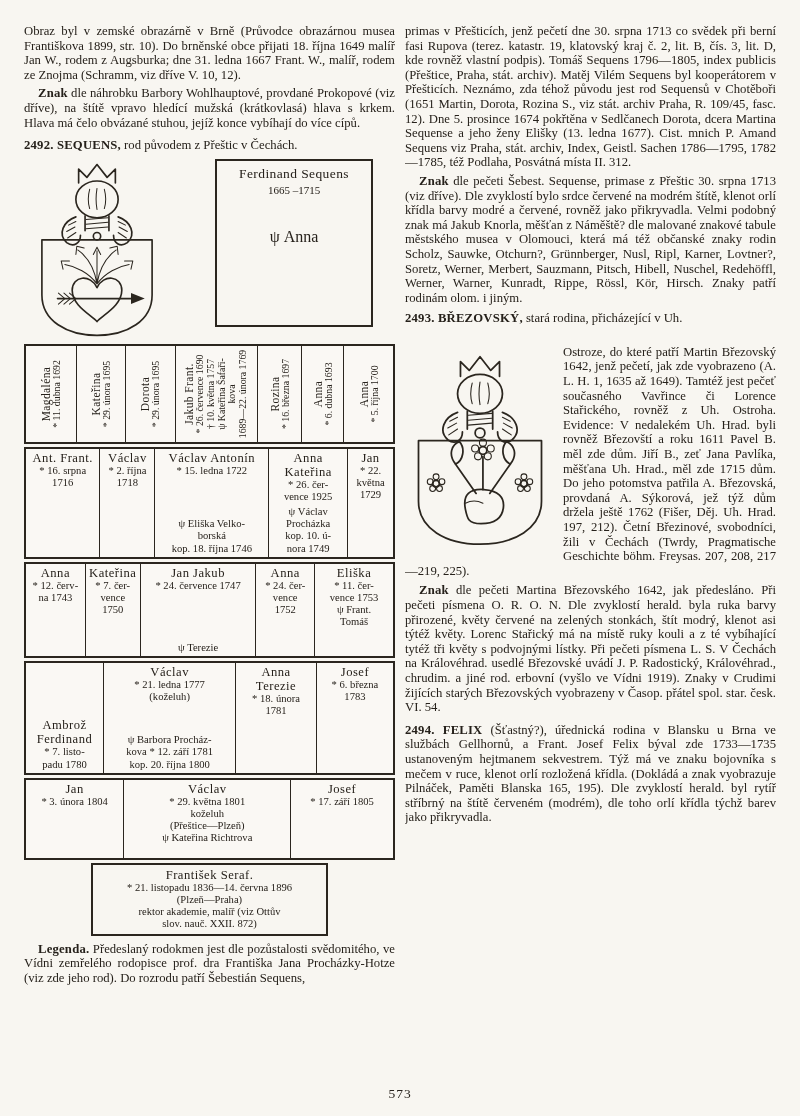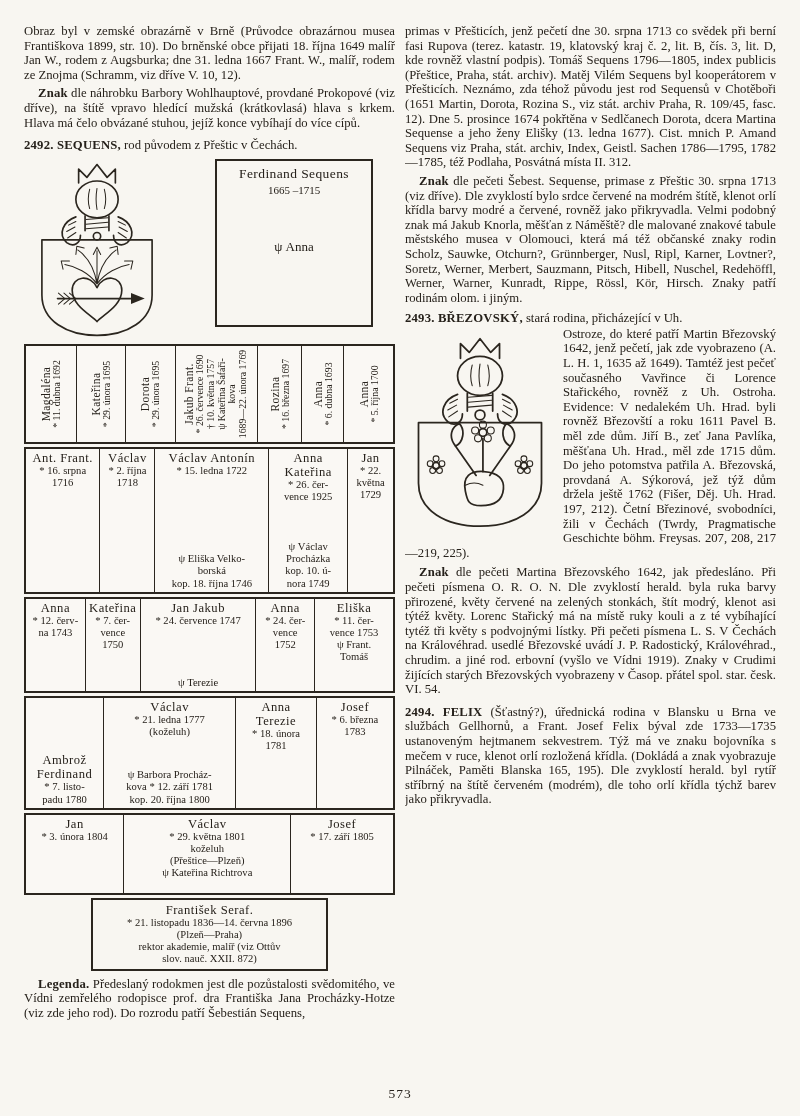"ψ Anna" .rootspouse { font-size: 13px -> 16px; margin-top: 42px -> 32px }
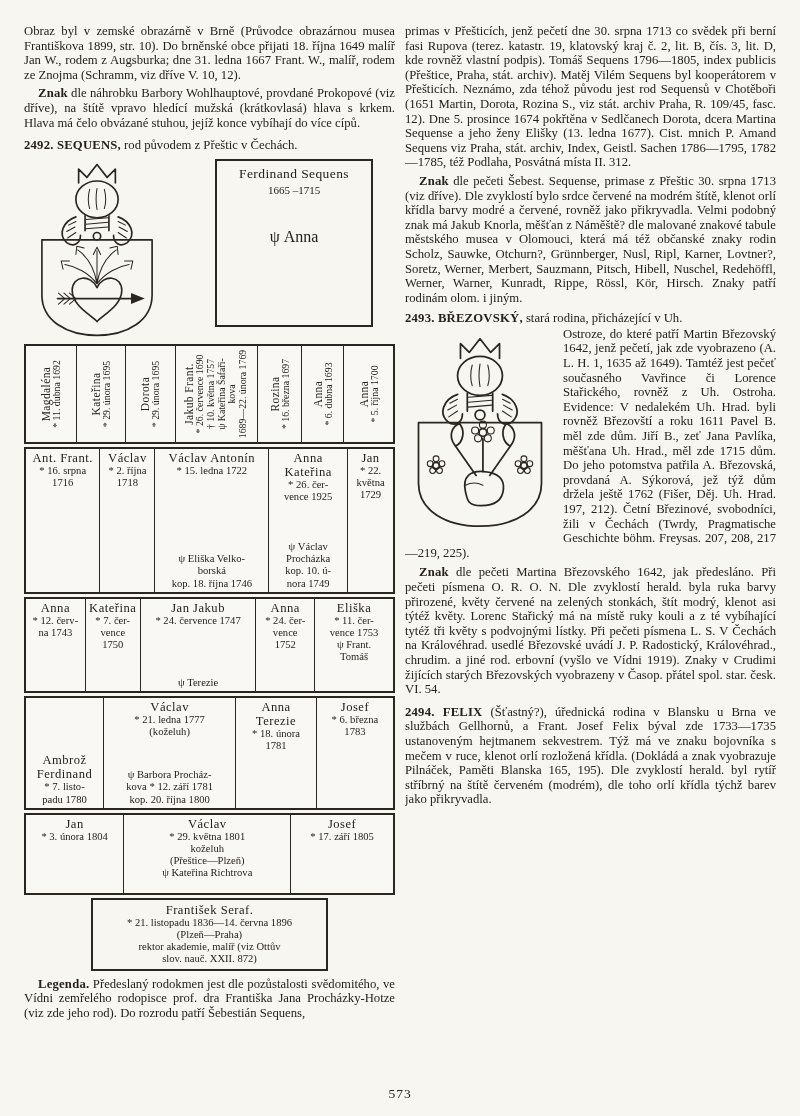"2493. BŘEZOVSKÝ, stará rodina," p { margin-bottom: 1px -> 19px }
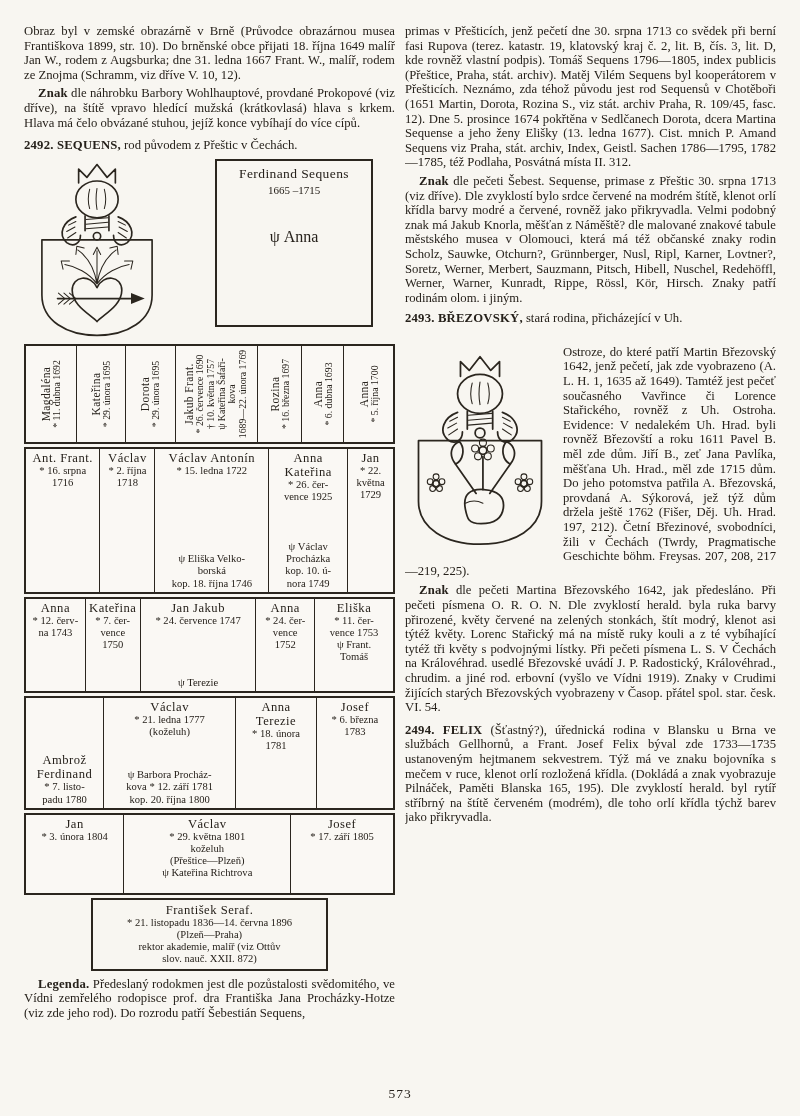"Ant. Frant." div.trow { height: 147px -> 112px }
